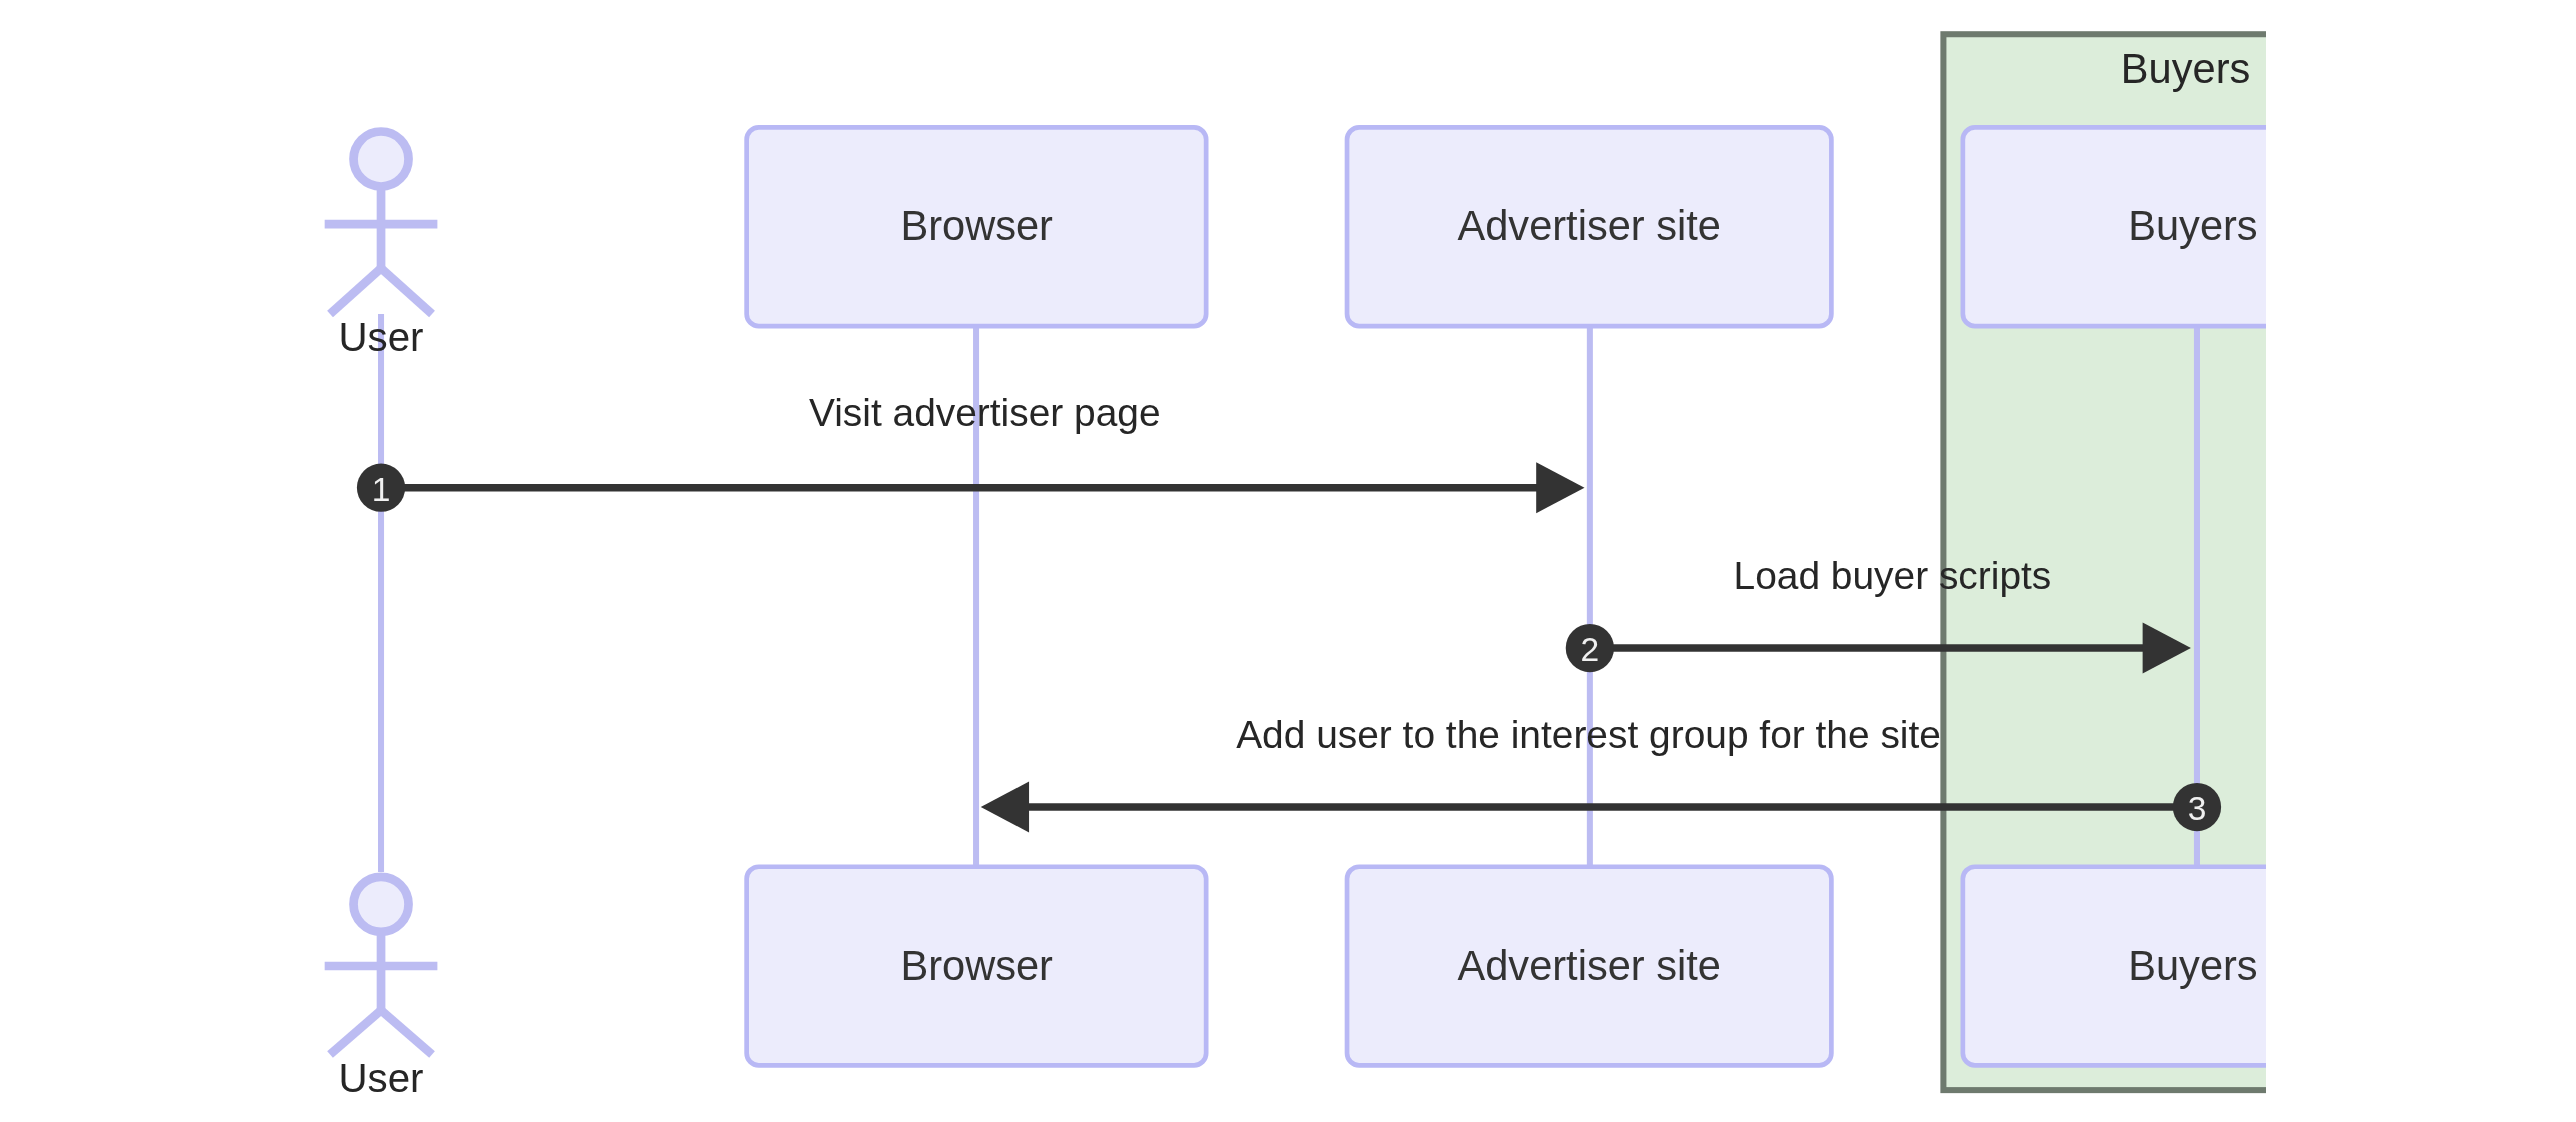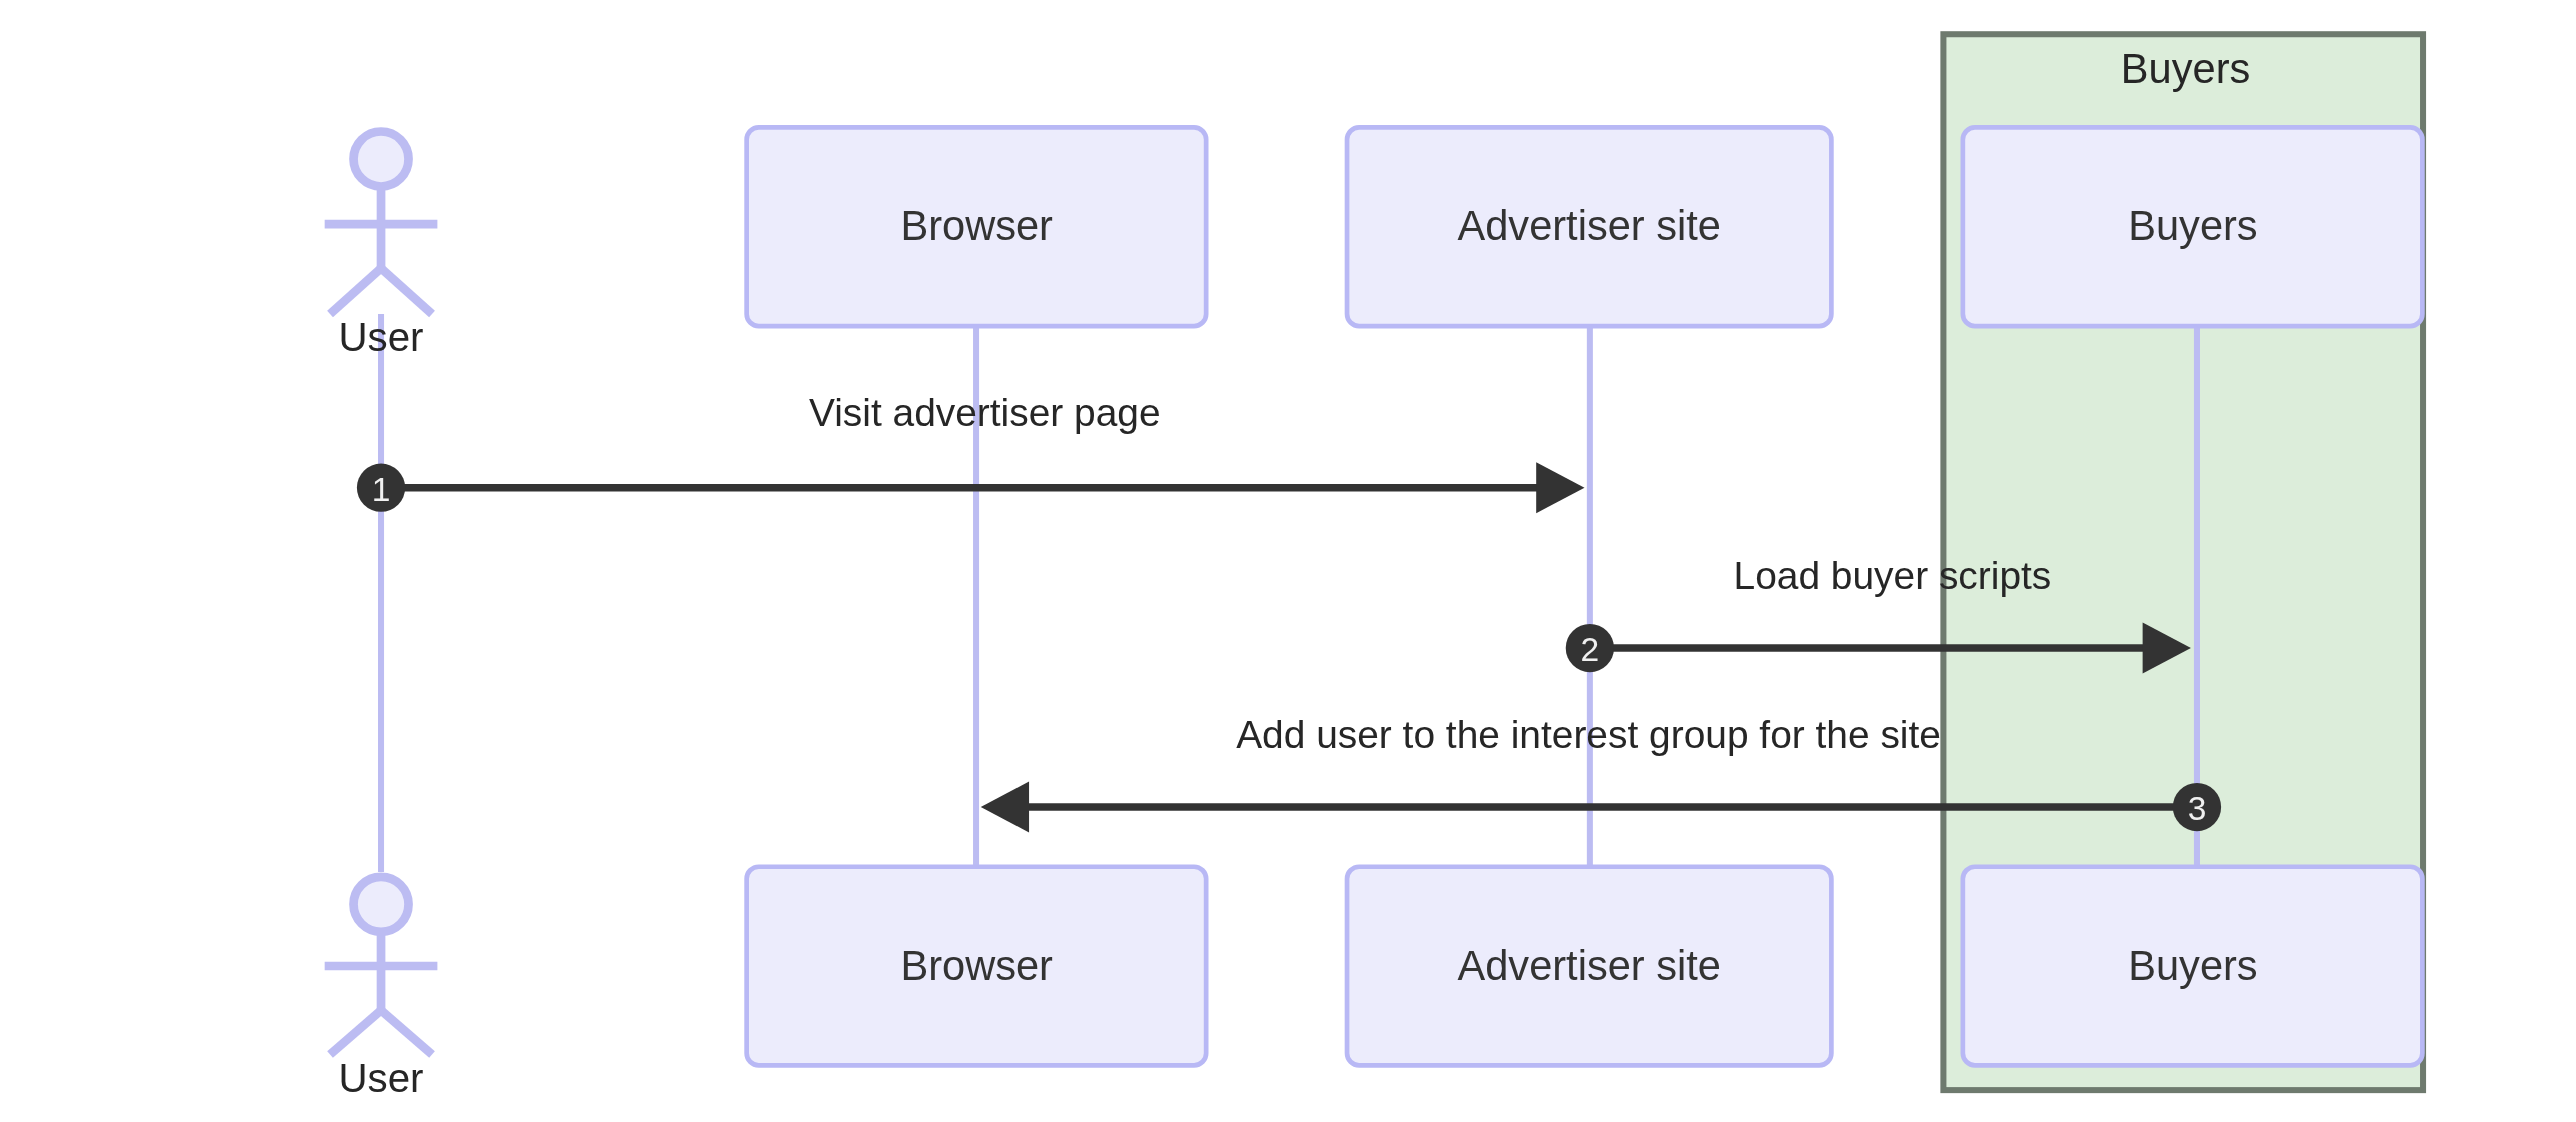"Buyers" #stage { width: 2576px -> 2266px }
